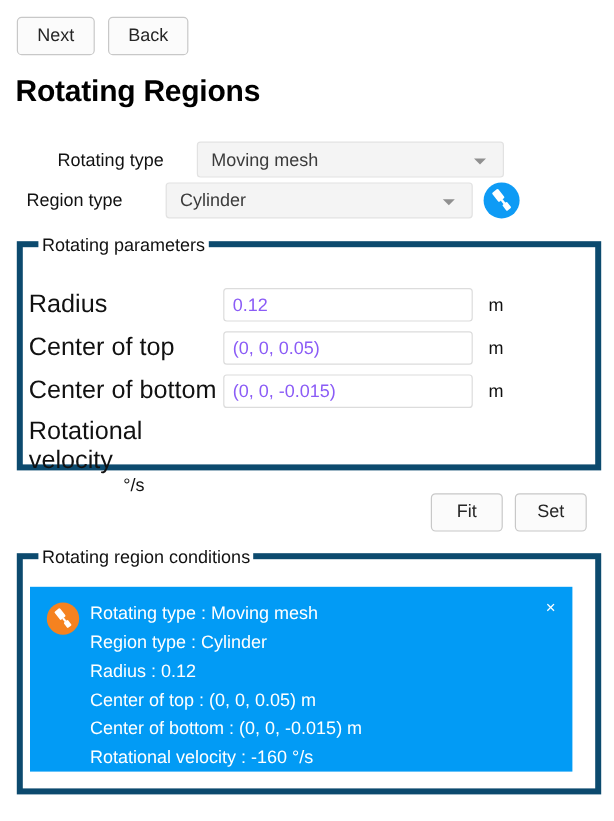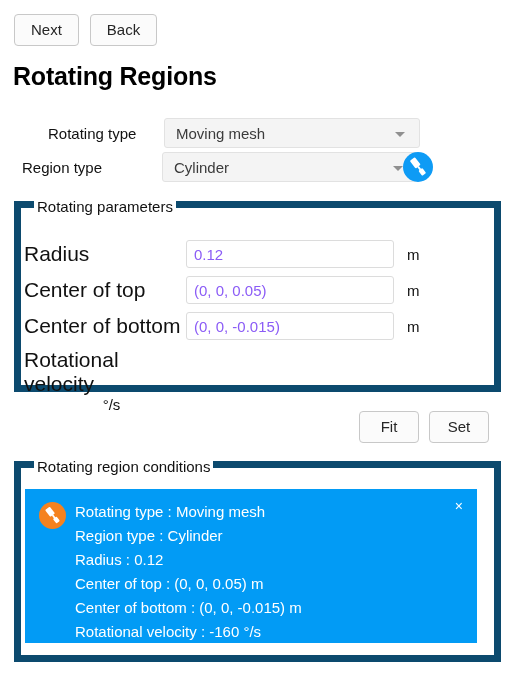"Region type" .toprow.r2 { gap: 24px -> none }
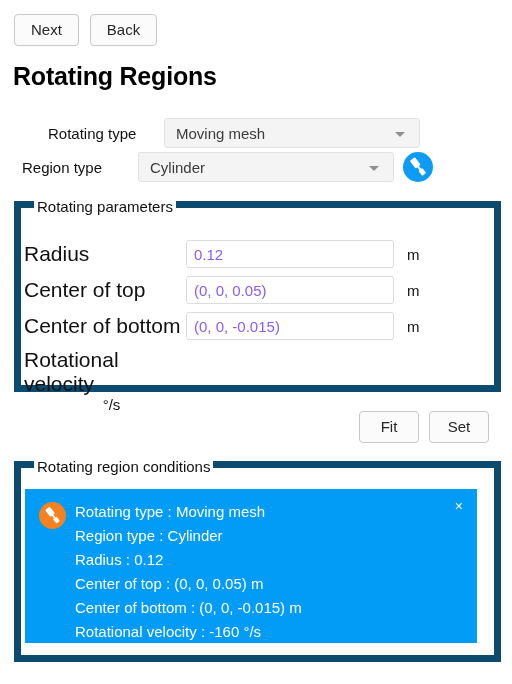"Rotating parameters" .groupbox { border: 7px solid #0c4a6e -> 5px solid #0c4a6e }
